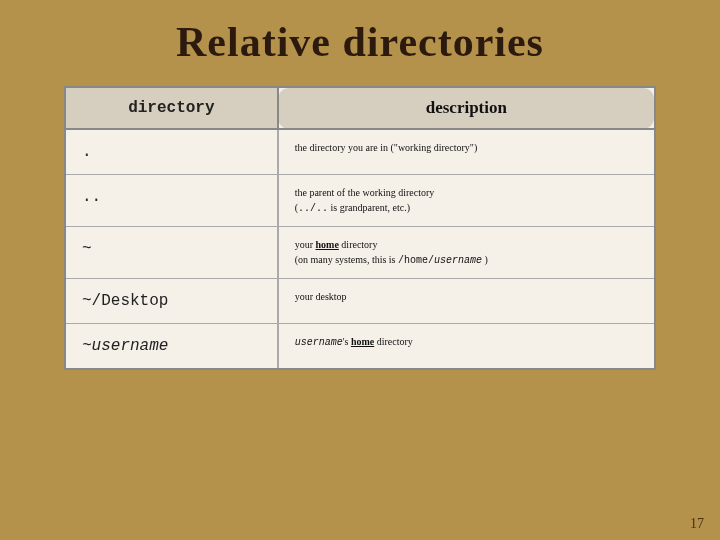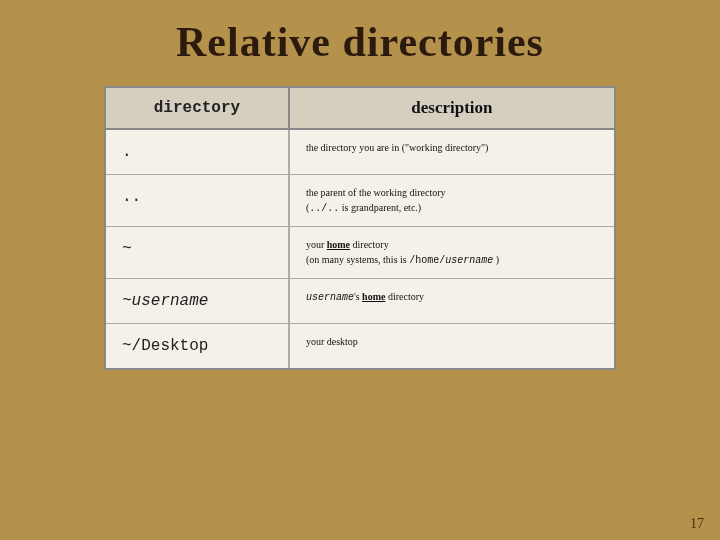"directory" .table-wrapper { width: 512px -> 592px }
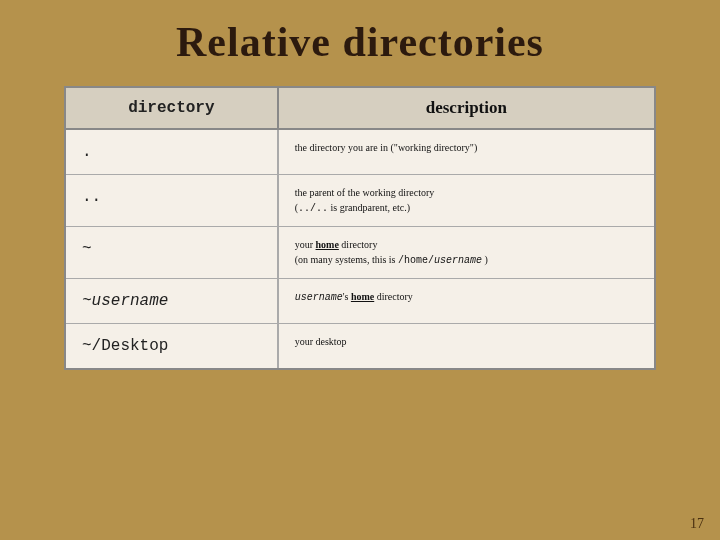"description" .col-desc { border-radius: none -> 11px }
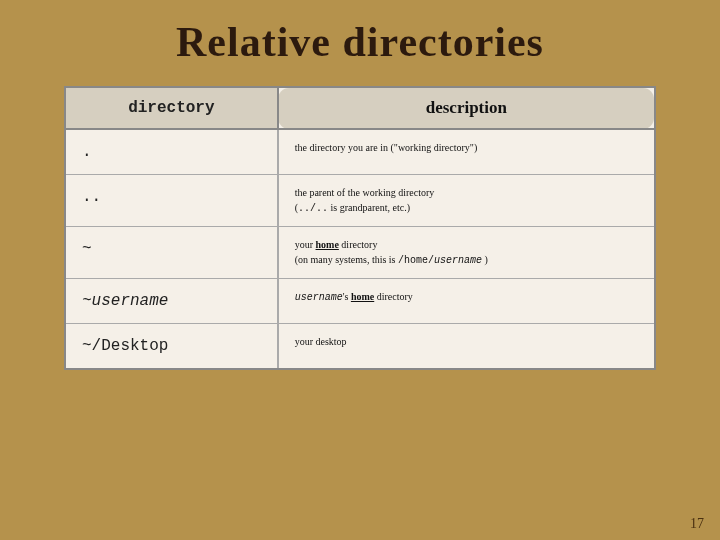"~username" tr { order: before "~/Desktop" -> after "~/Desktop" }
